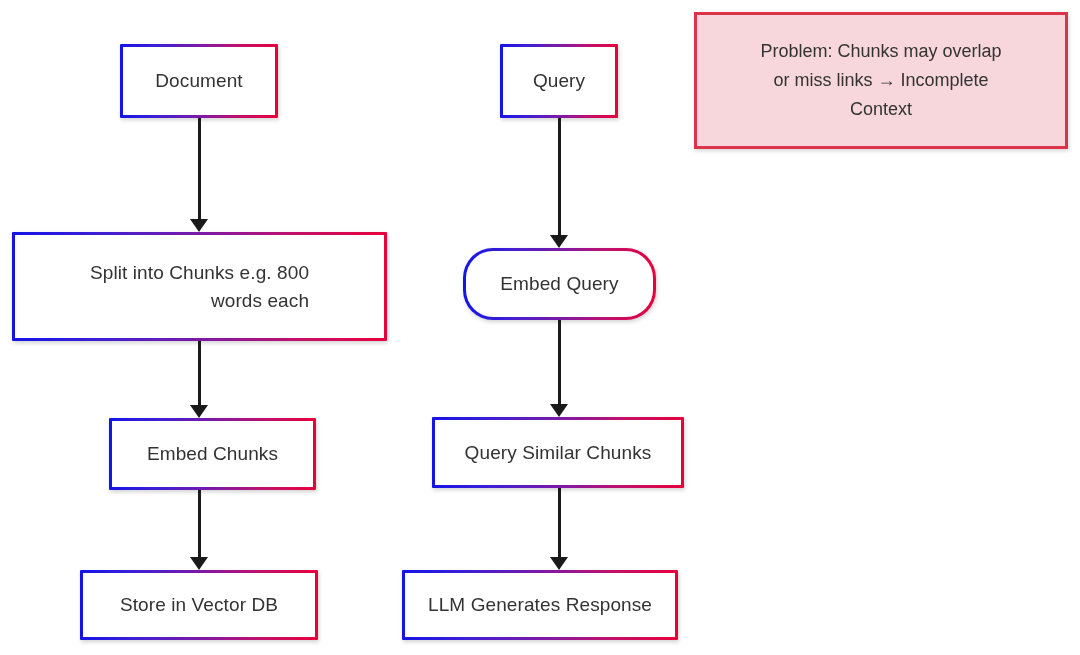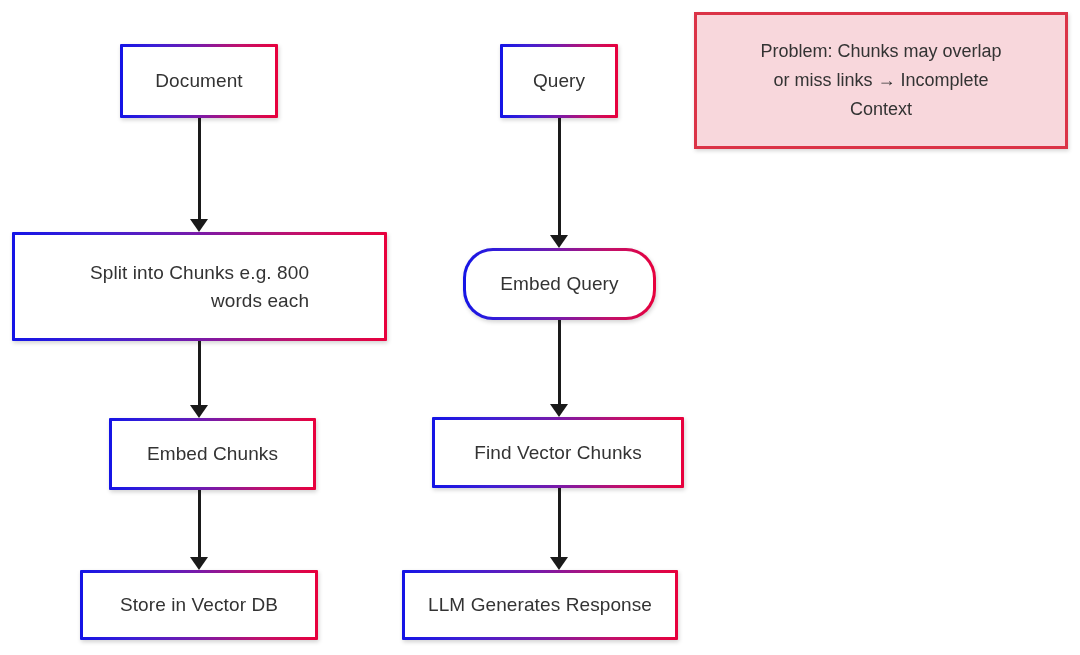"Find Vector Chunks" span.label { text: Find Vector -> Query Similar }
